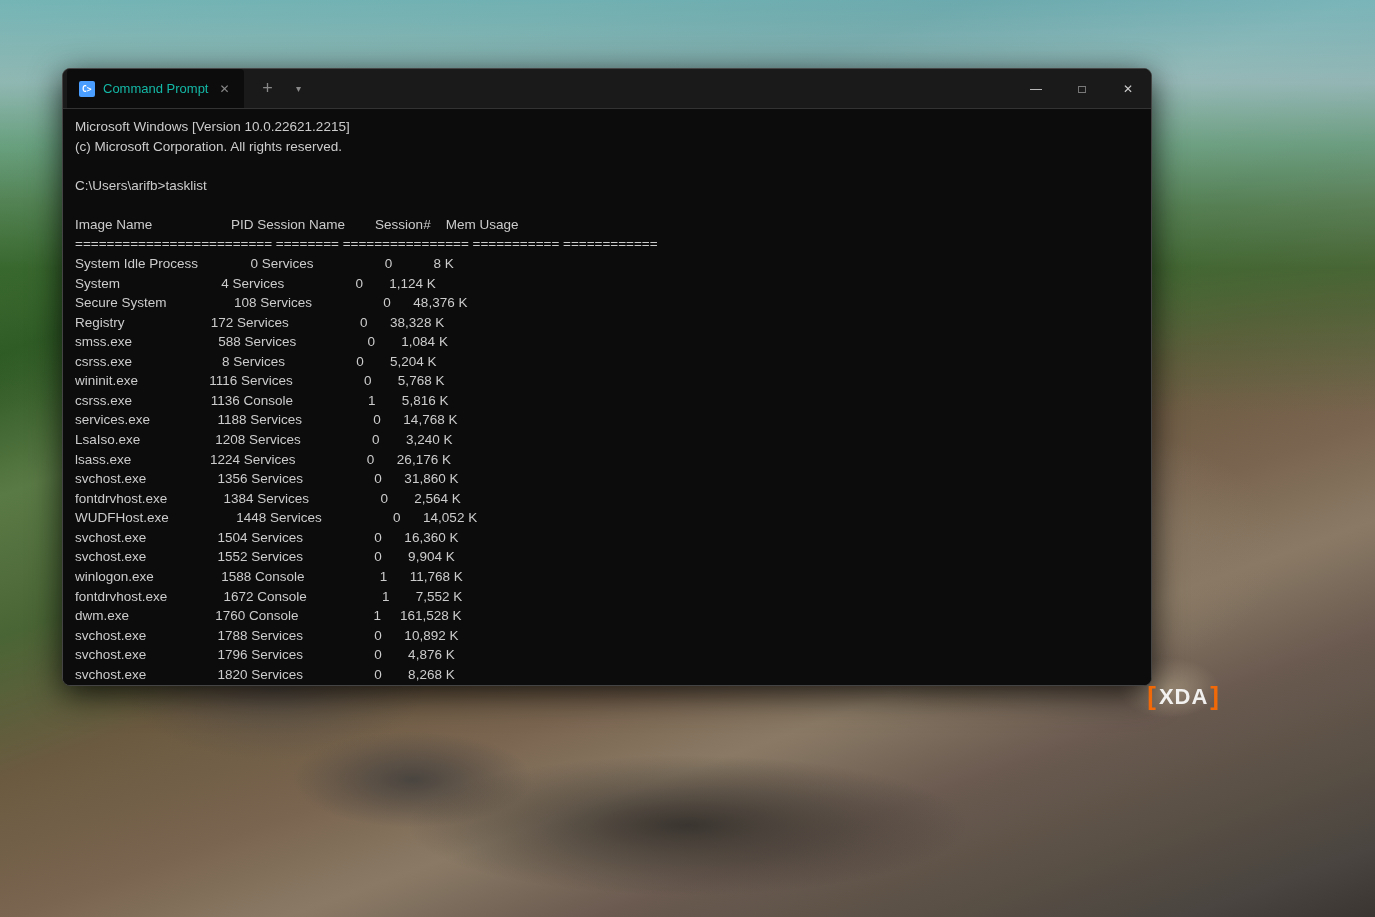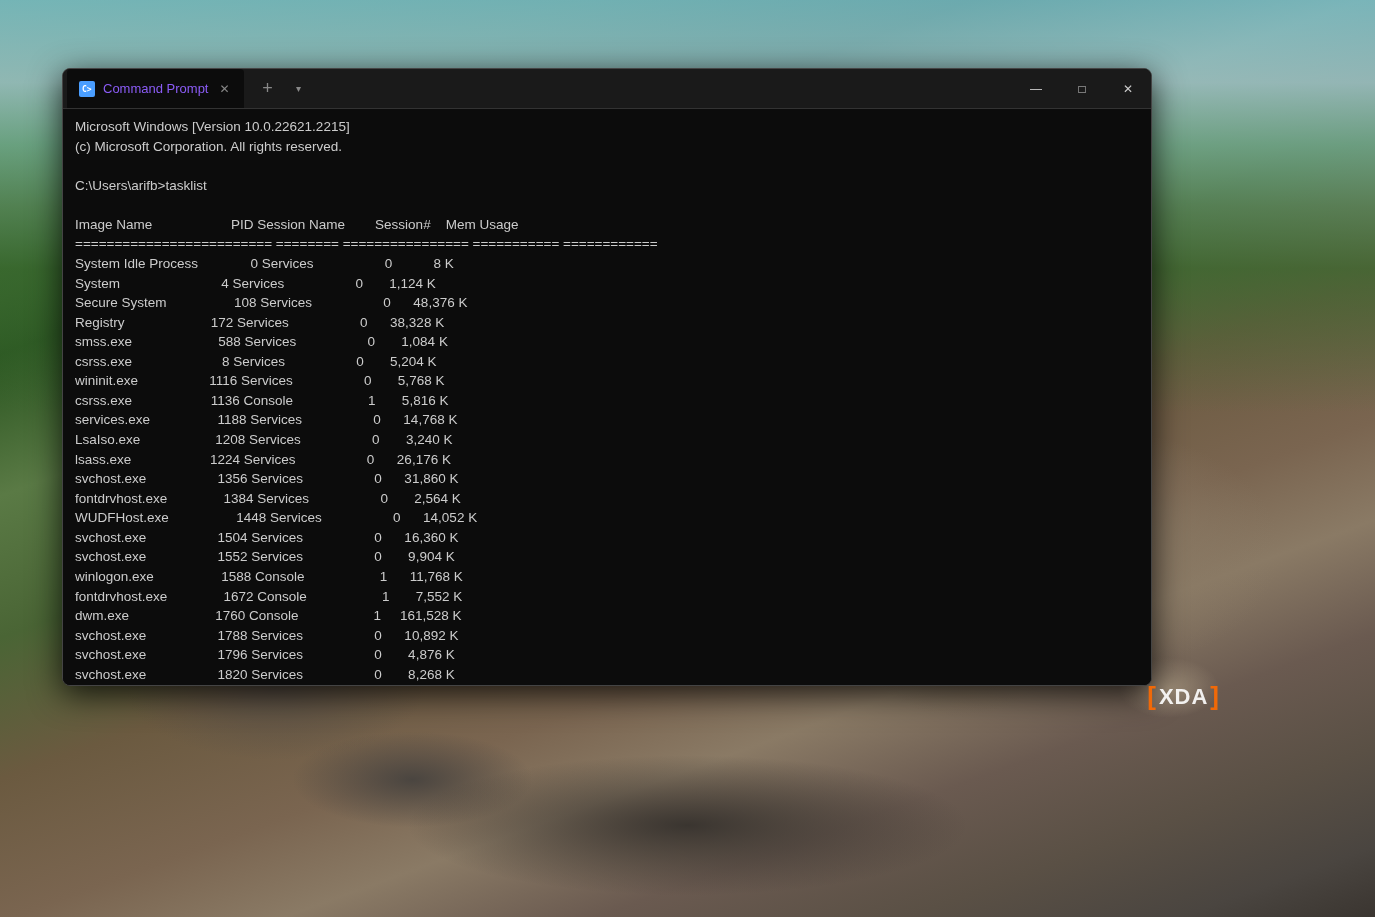"Command Prompt" .tab-label { color: #8b5cf6 -> #14b8a6 }
